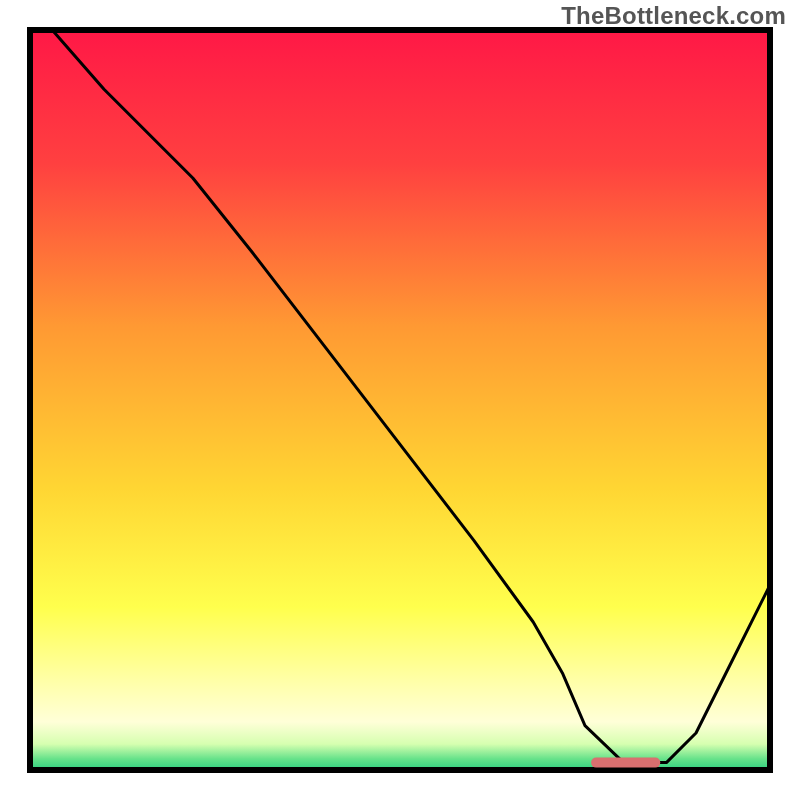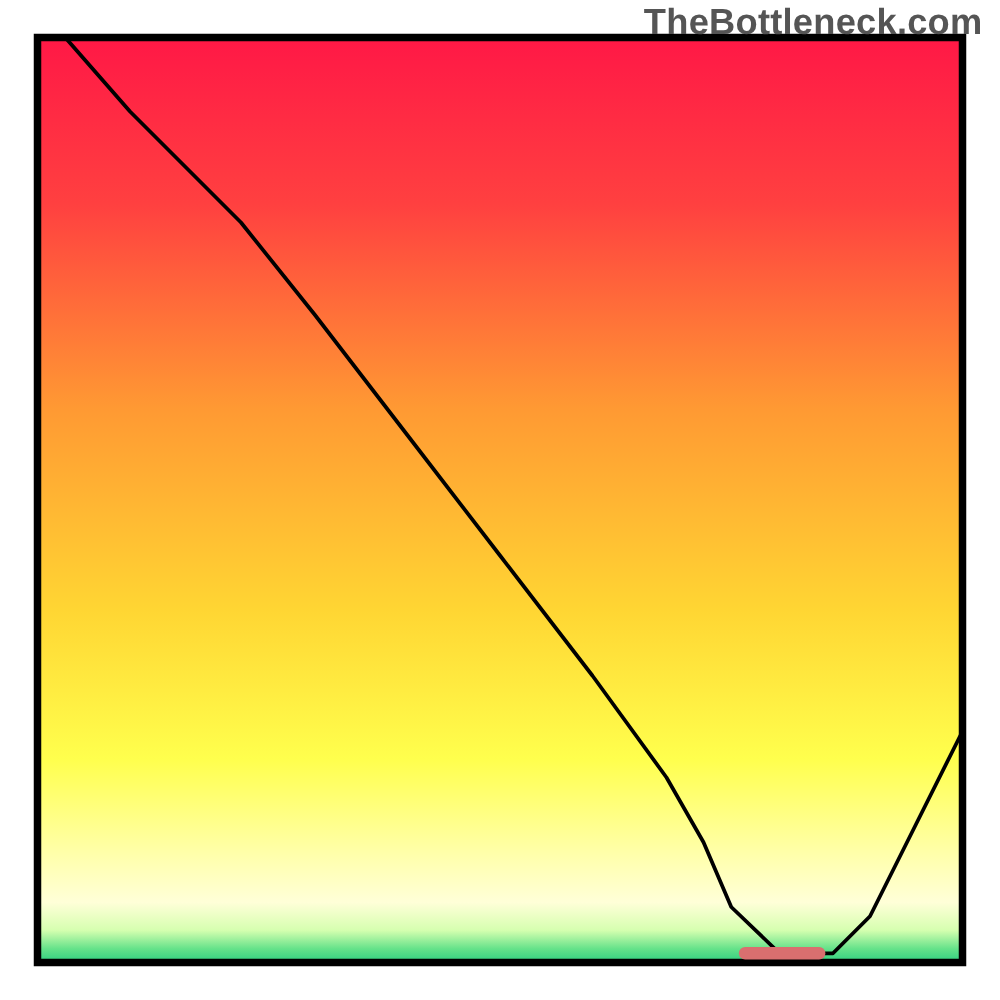"TheBottleneck.com" .watermark { font-size: 29px -> 24px }
